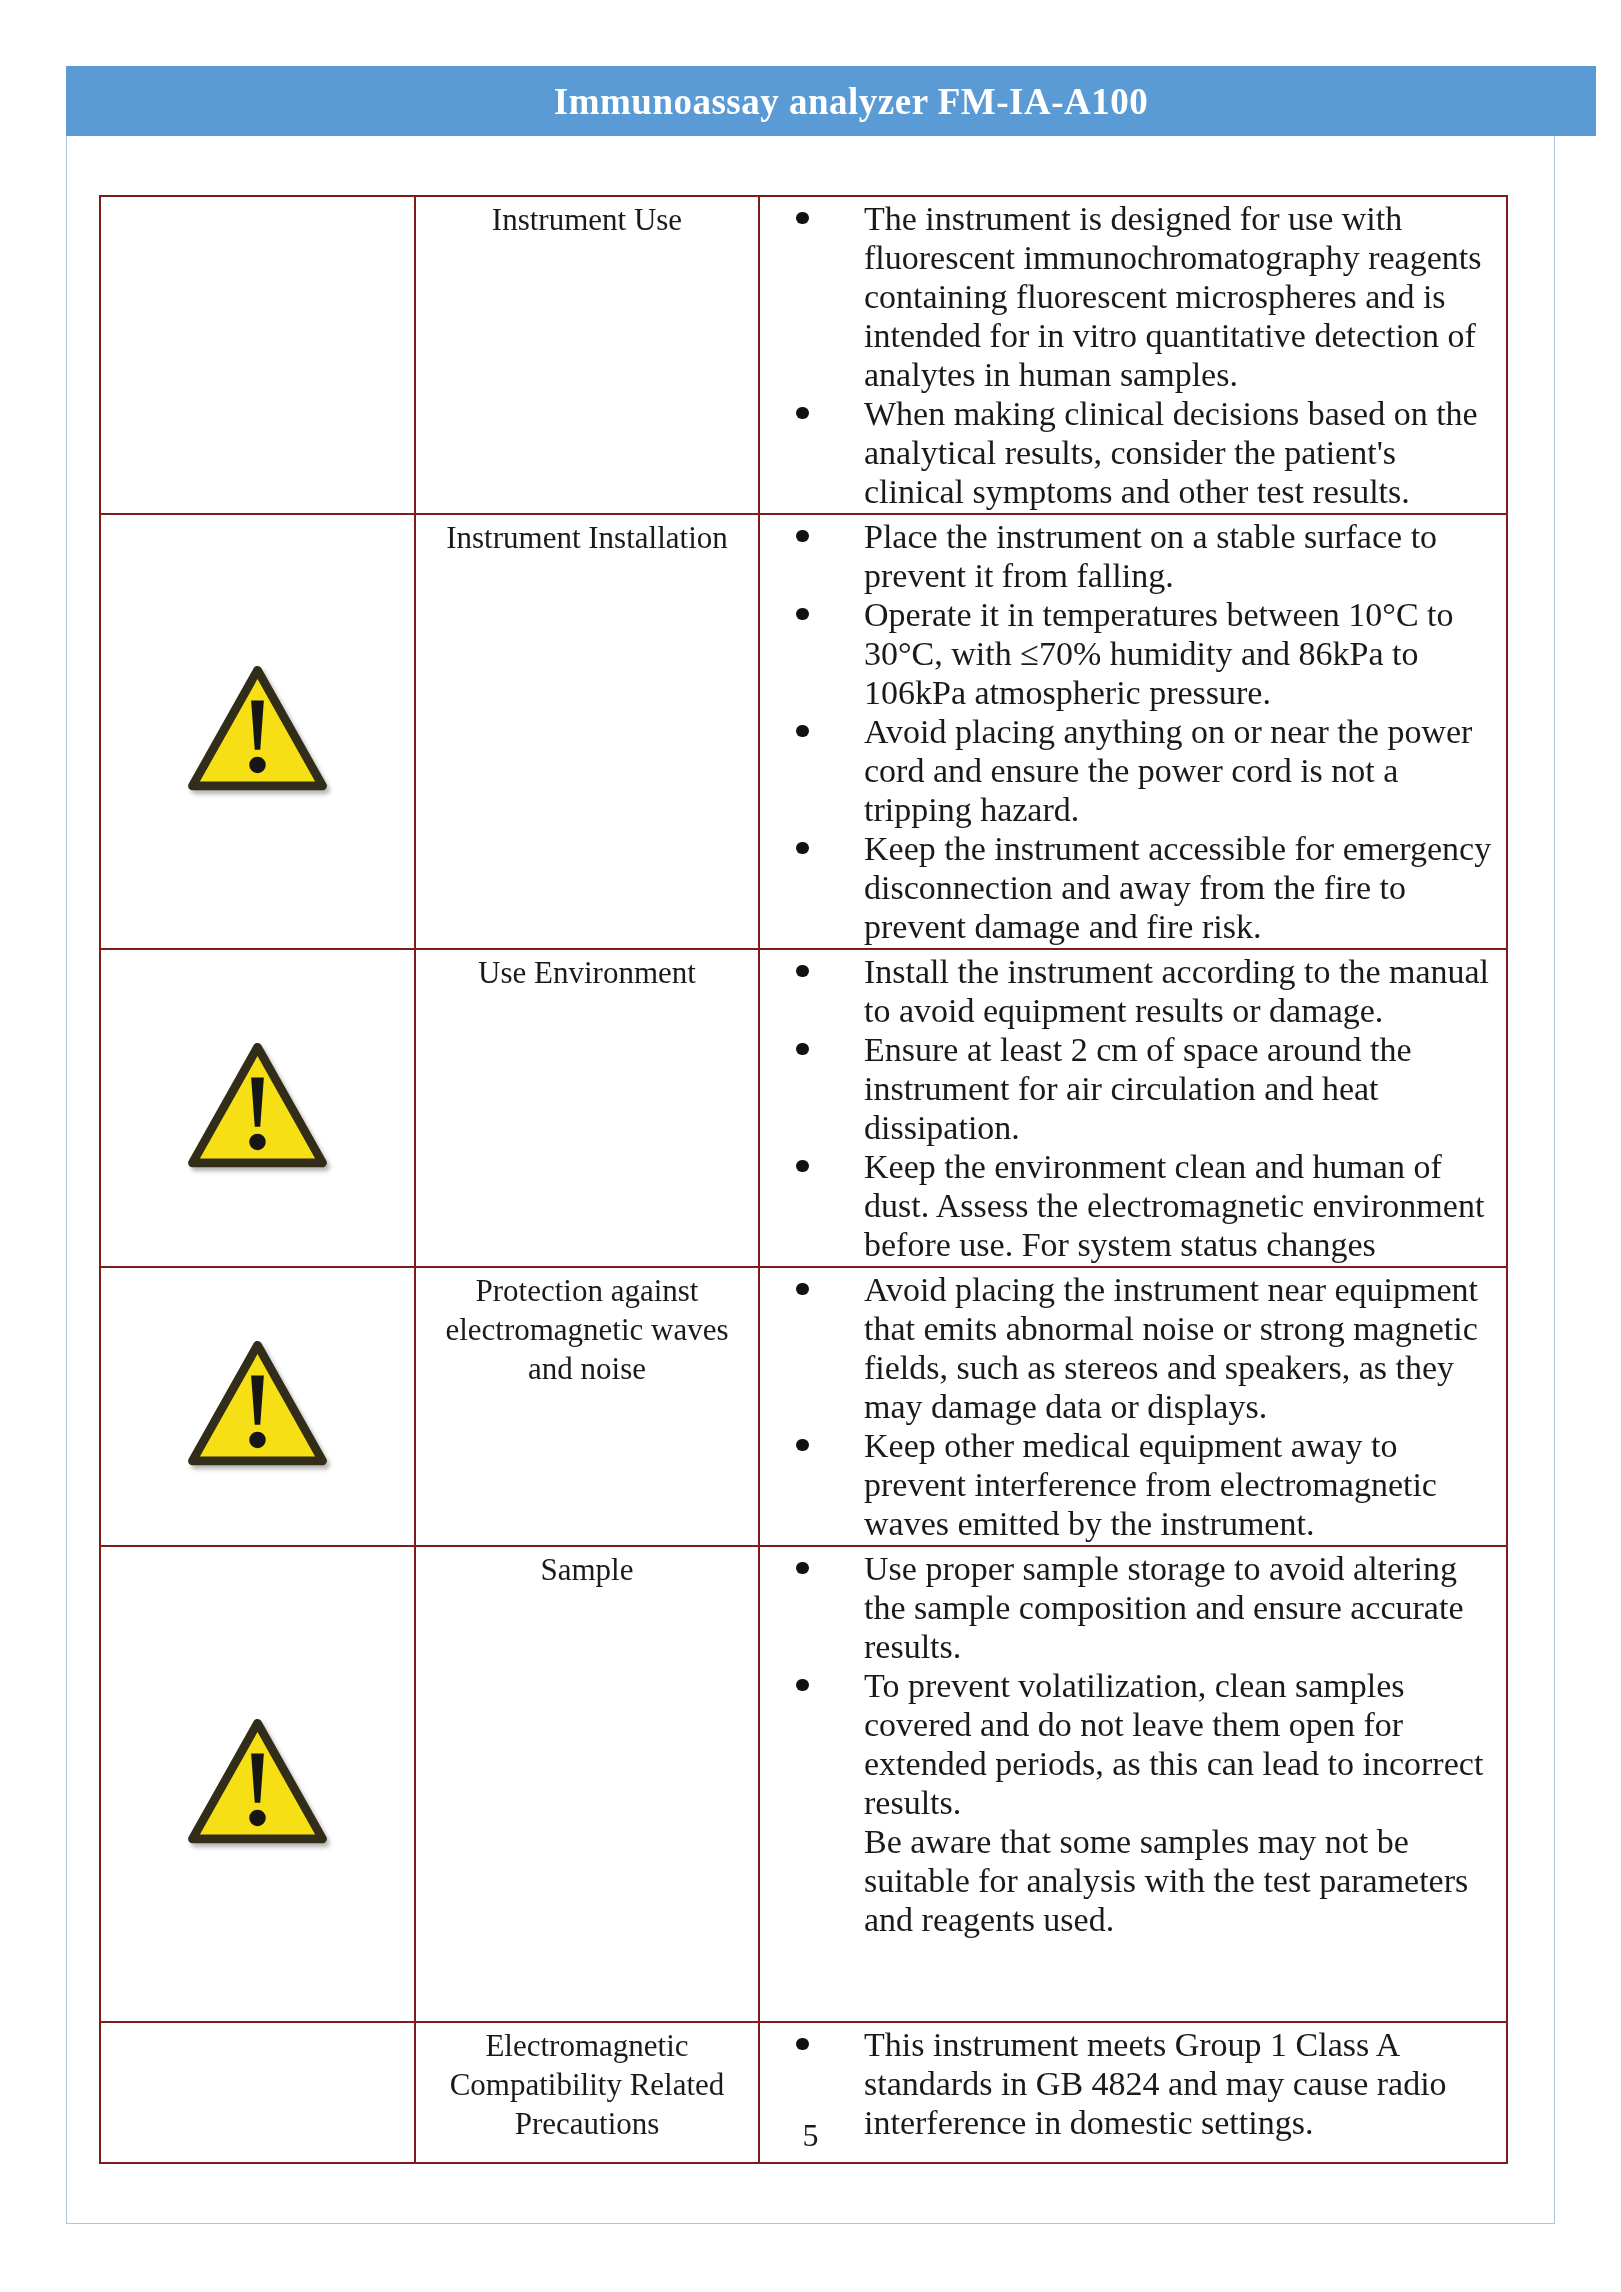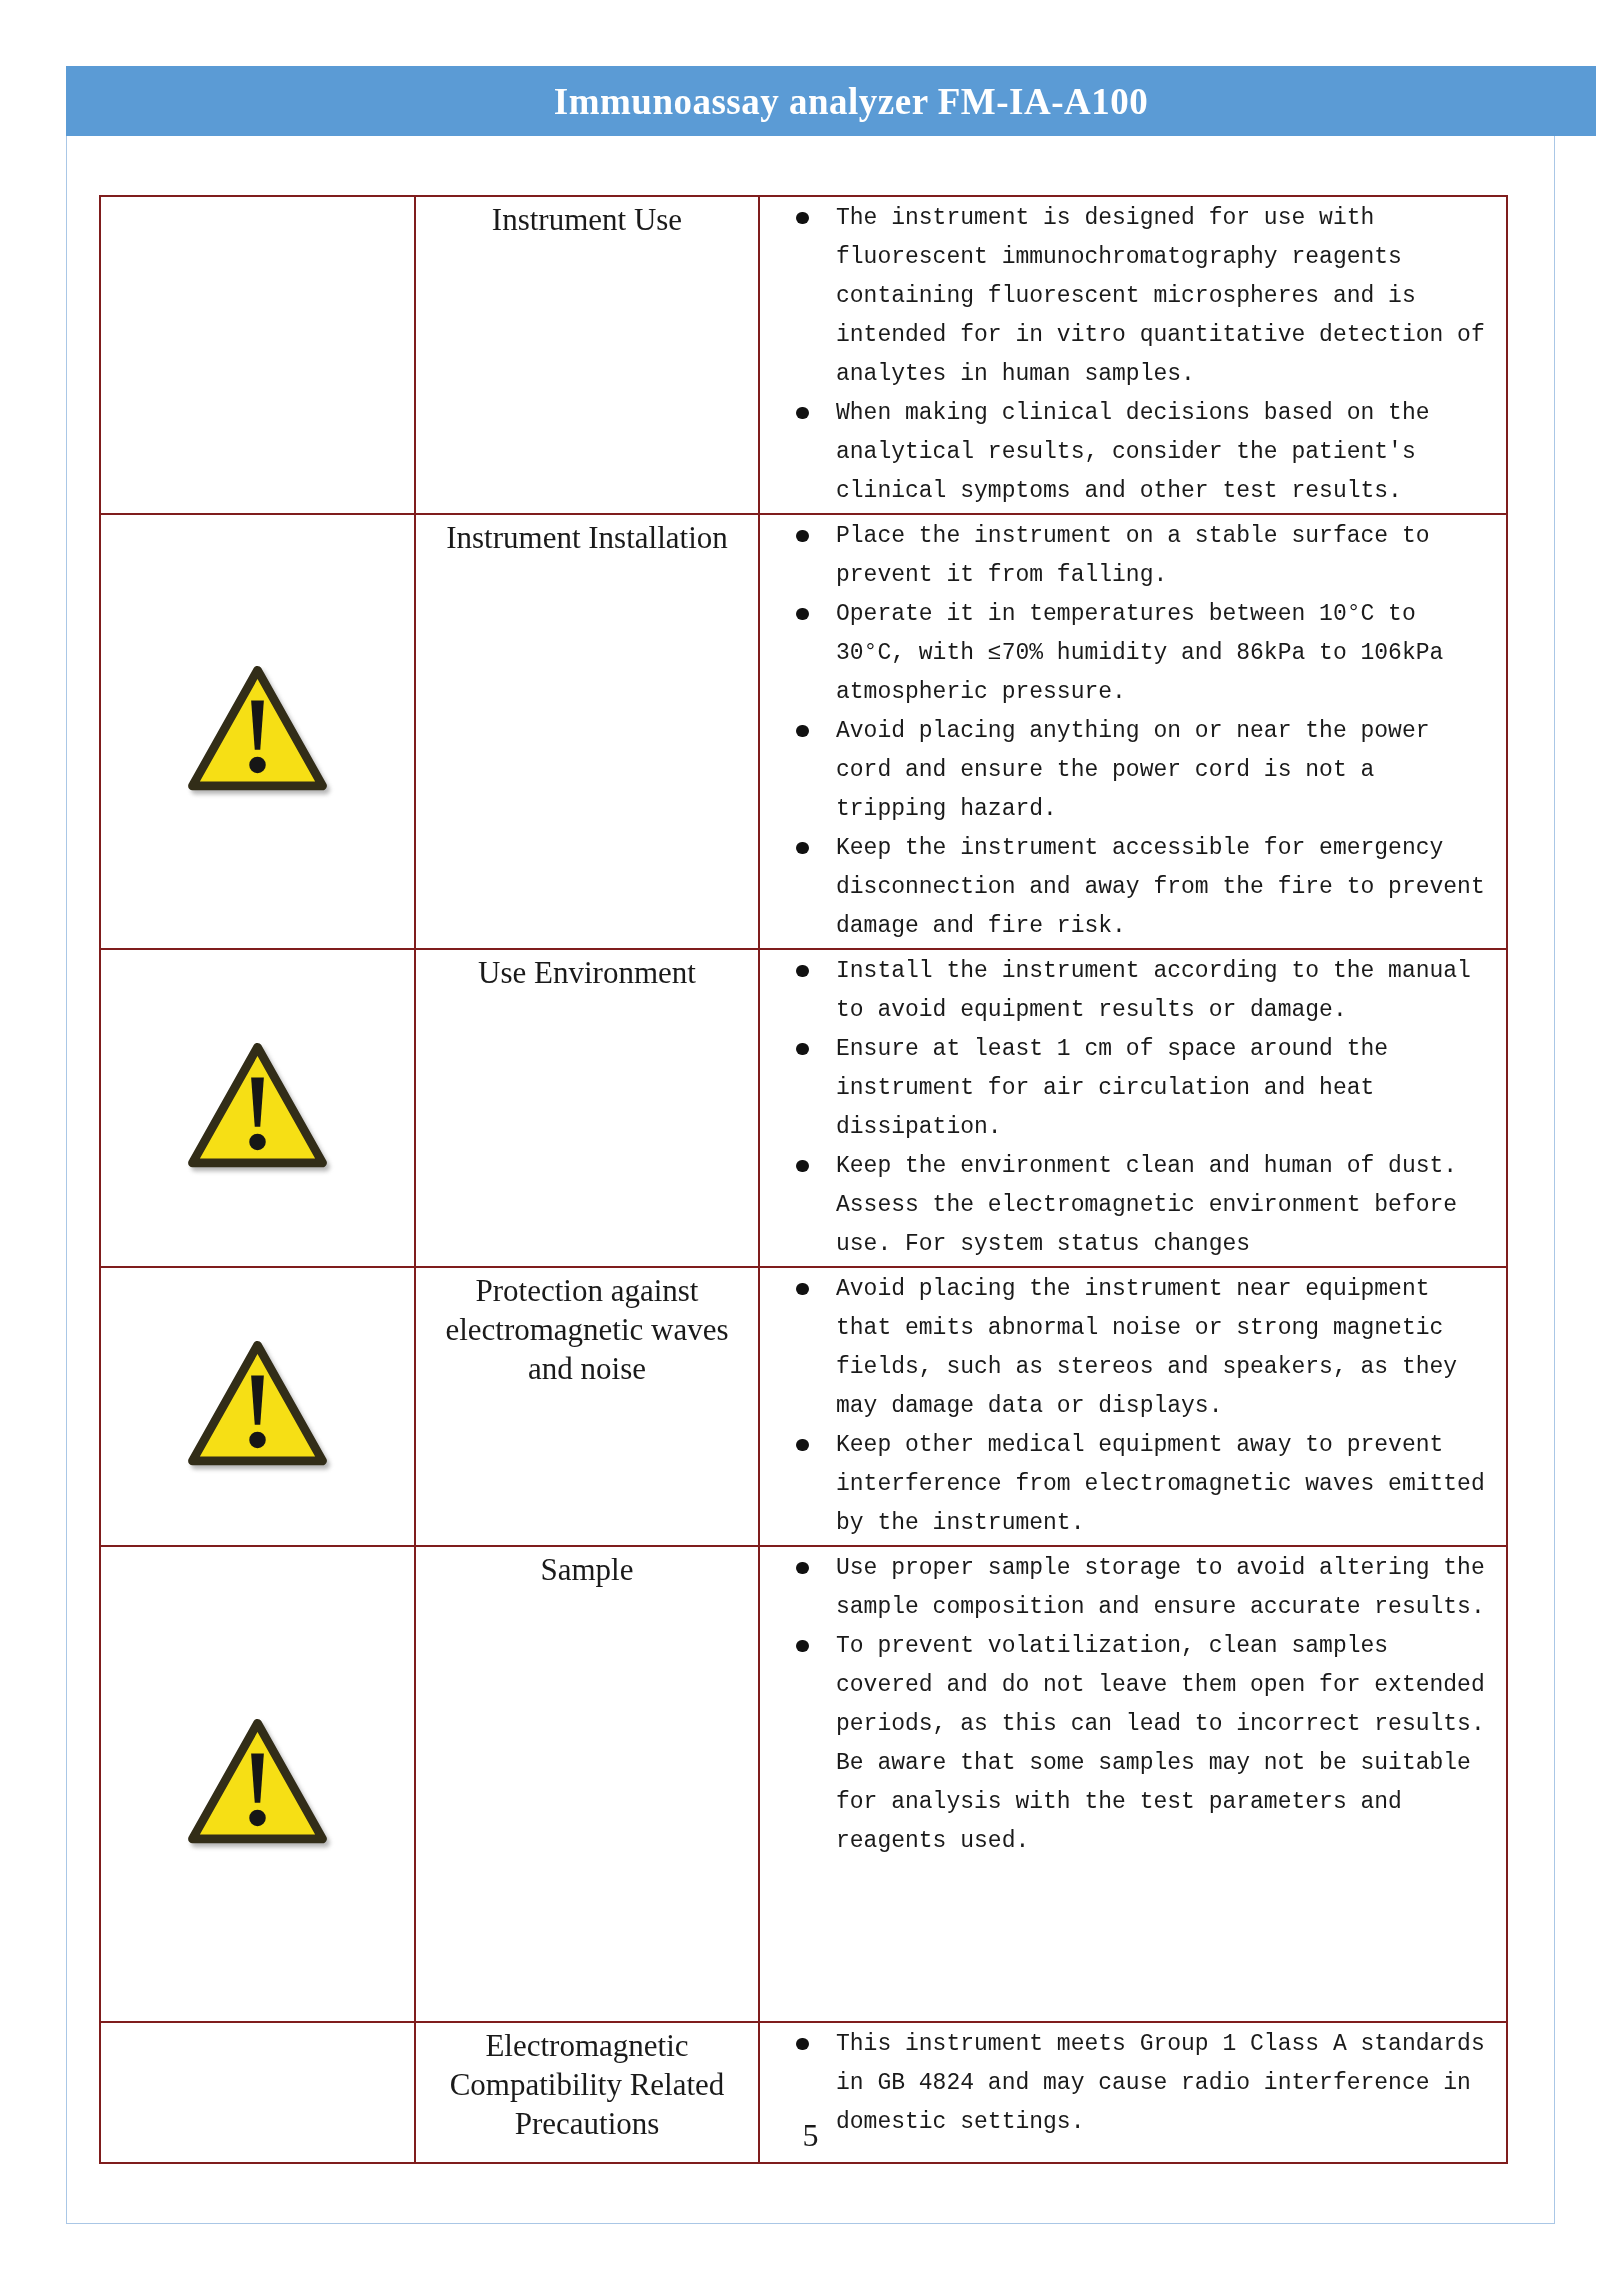"The instrument is designed for" .item { font-family: Liberation Mono, monospace -> none; font-size: 23px -> 34px; padding-left: 76px -> 104px }
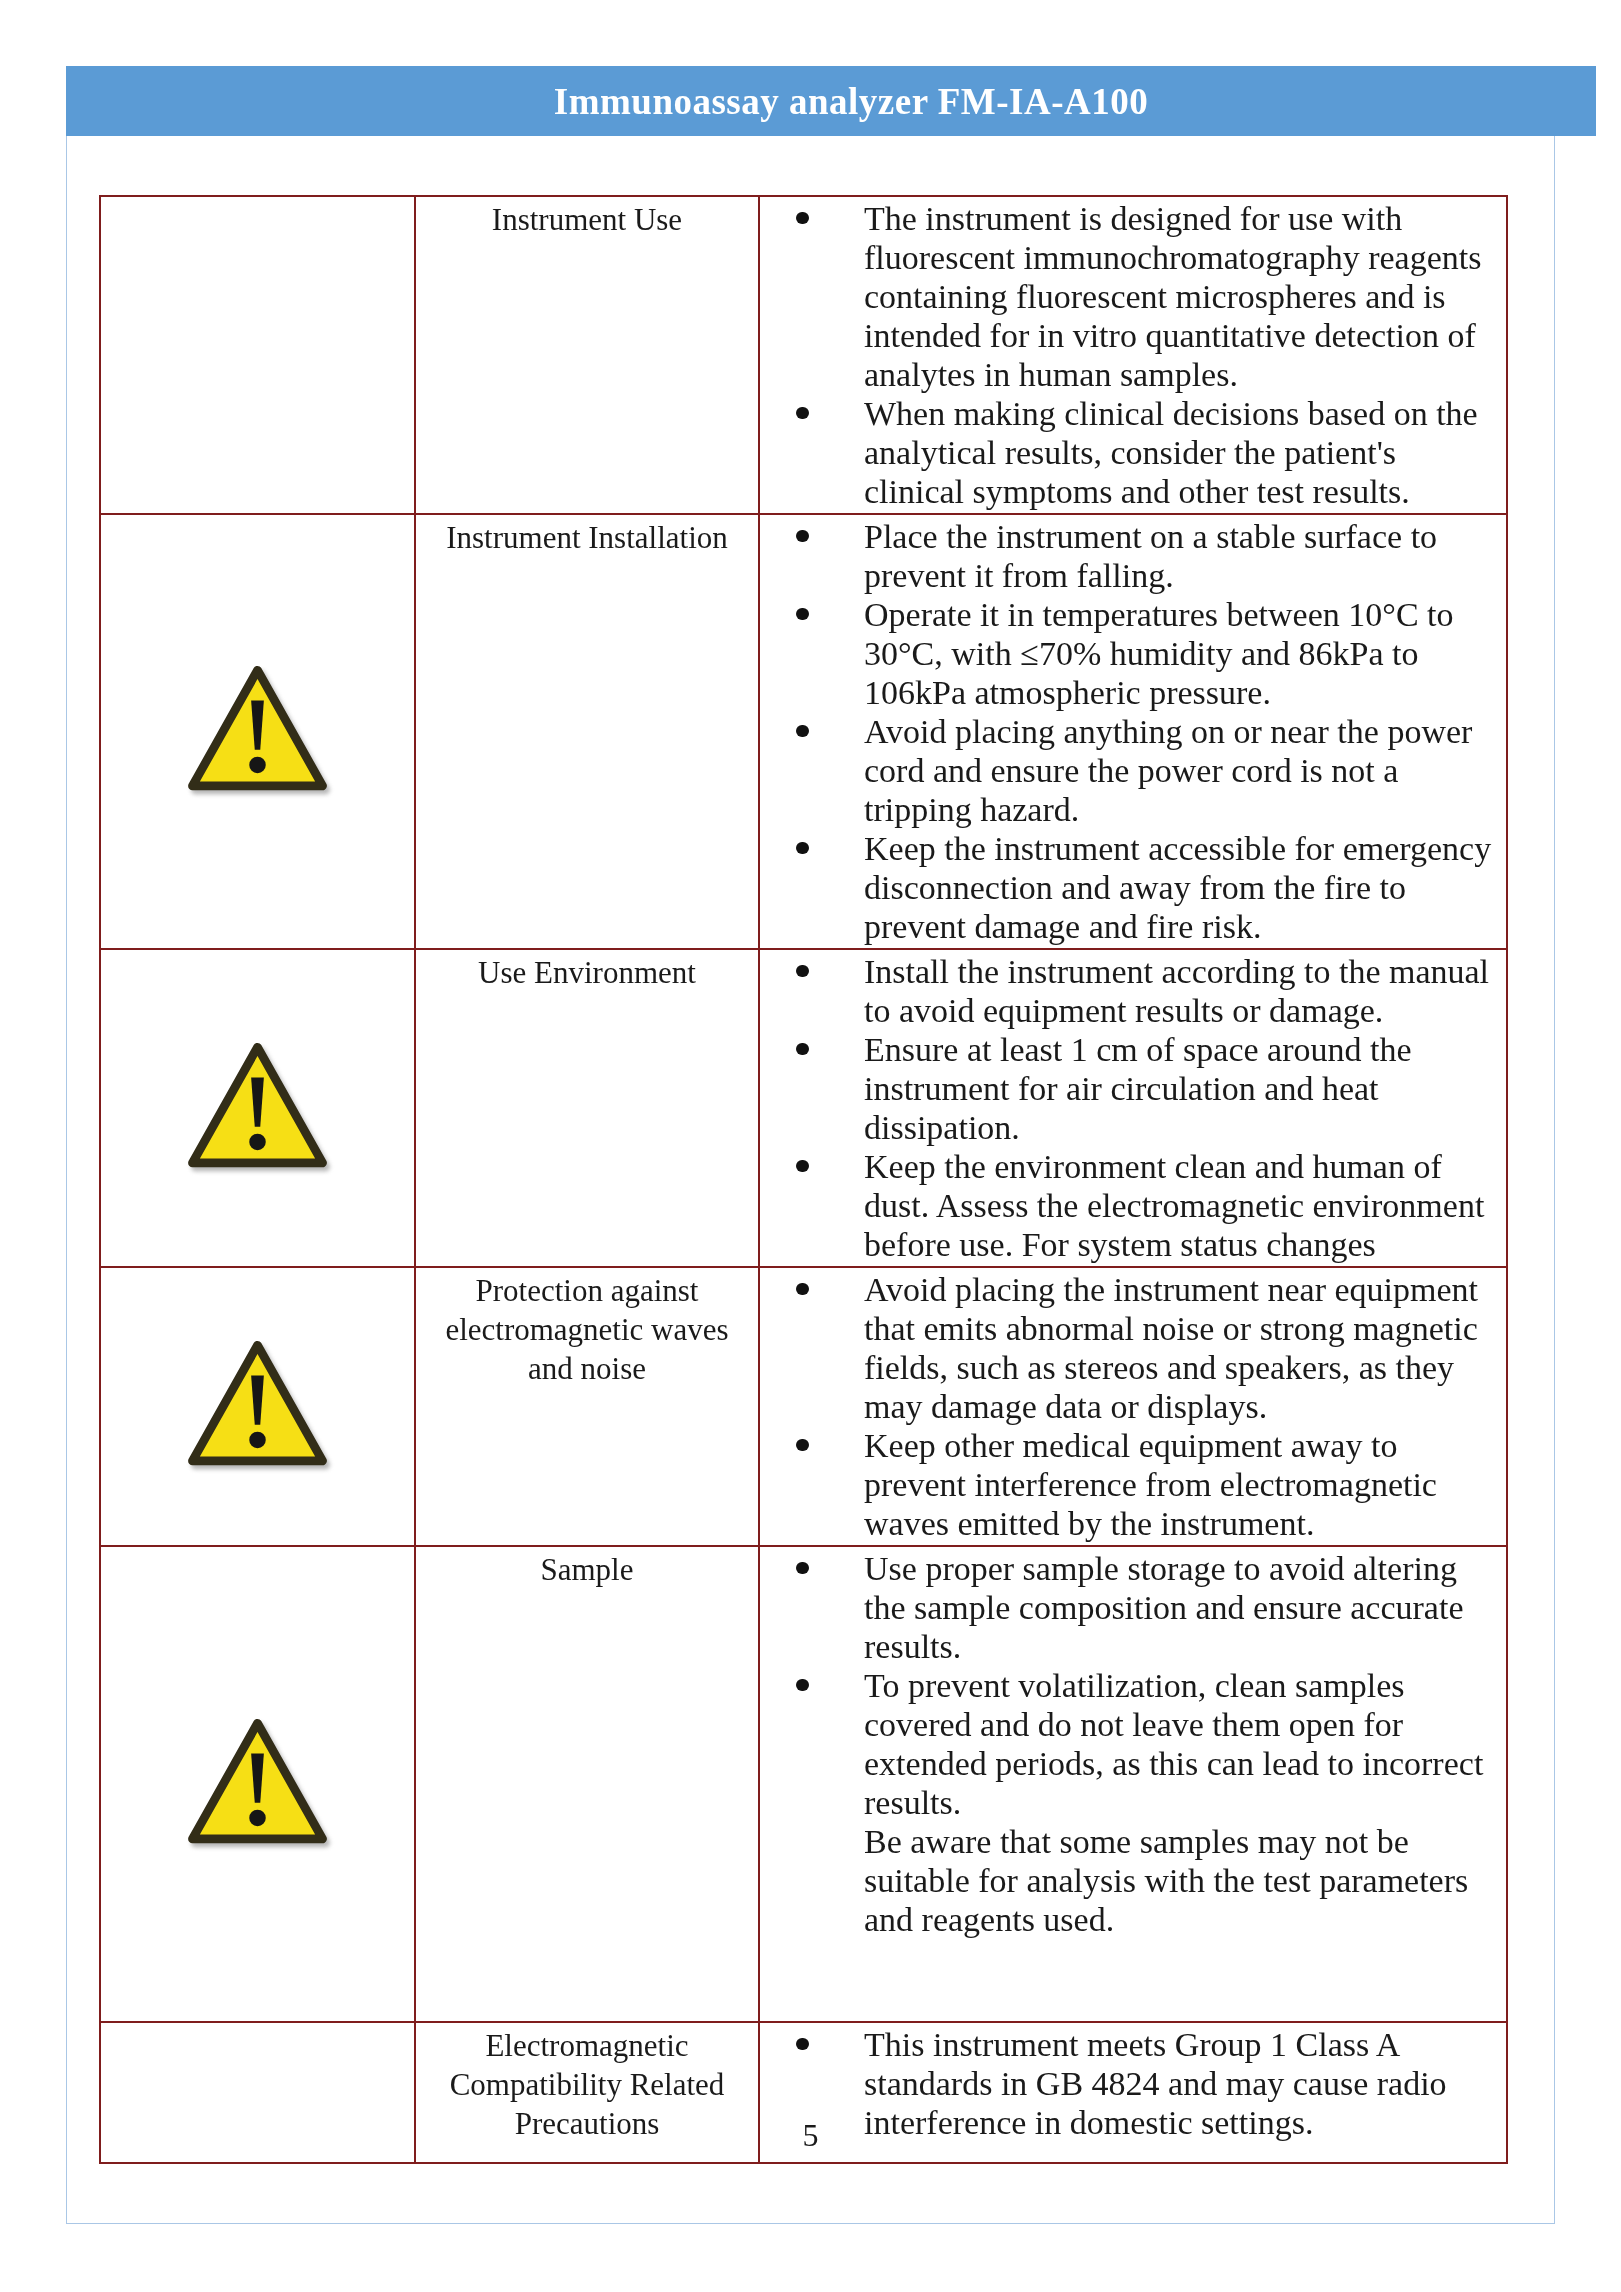"Ensure at least 1 cm" span { text: 1 -> 2 }
